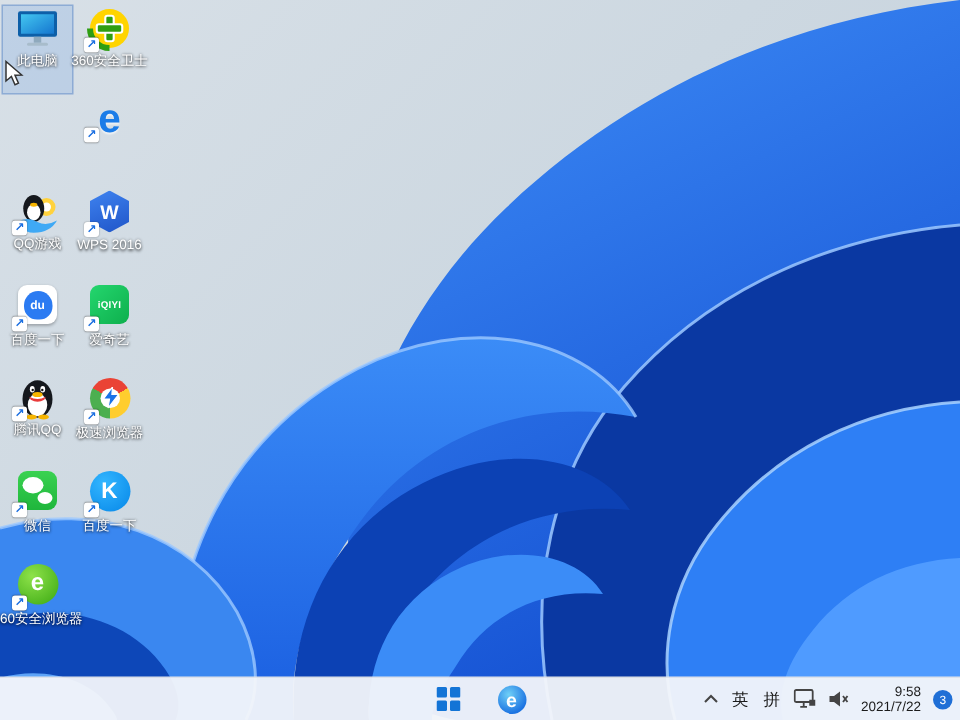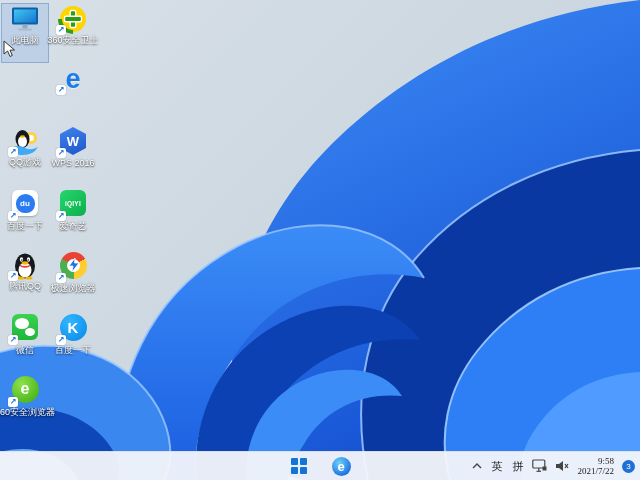"9:58" .clock { font-family: Liberation Serif, serif -> none }
